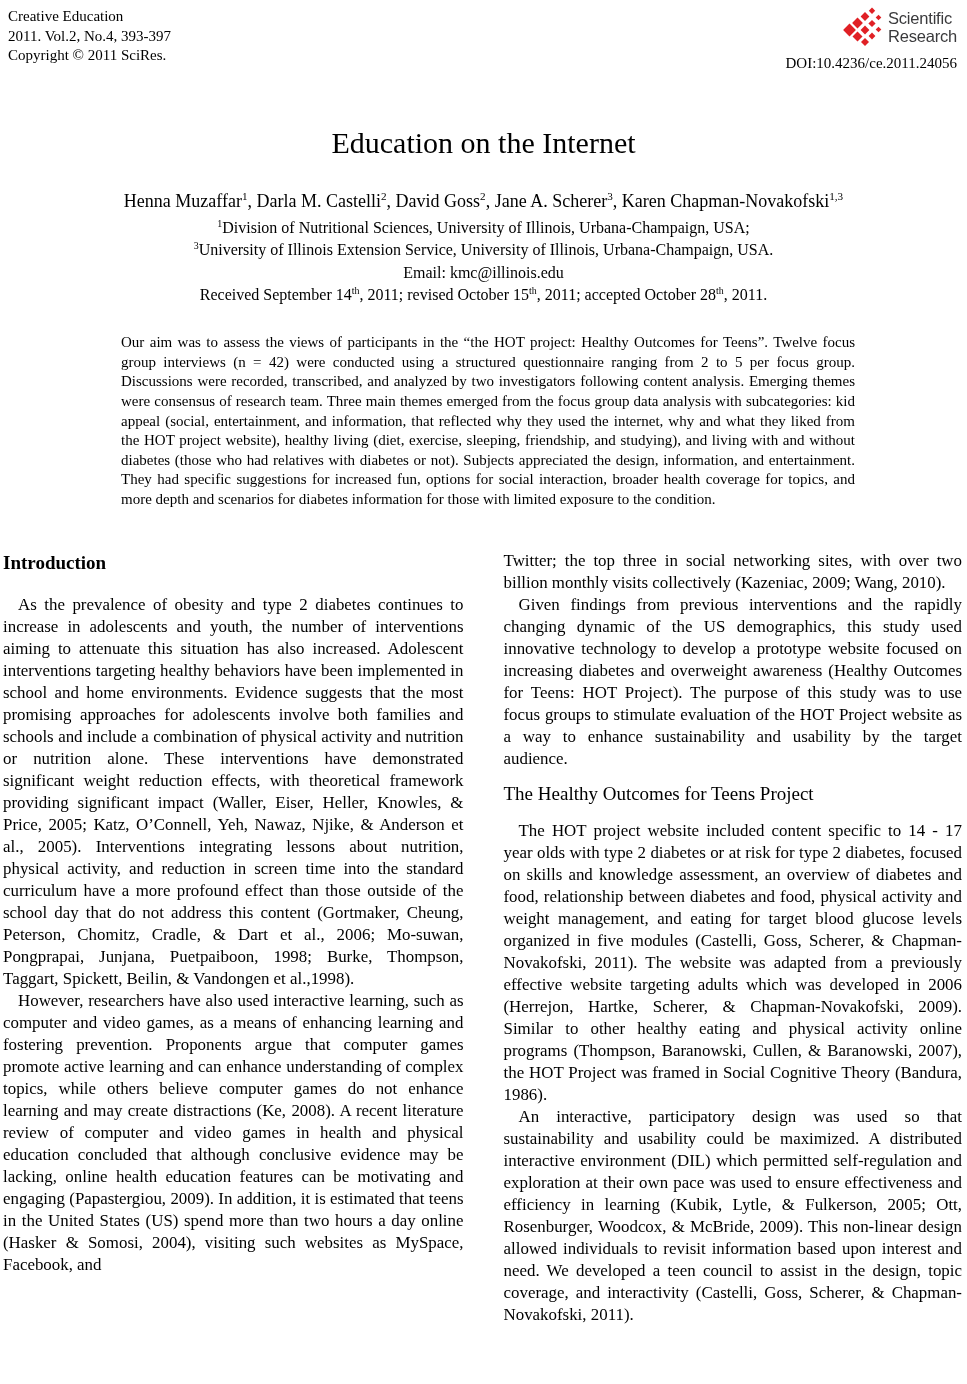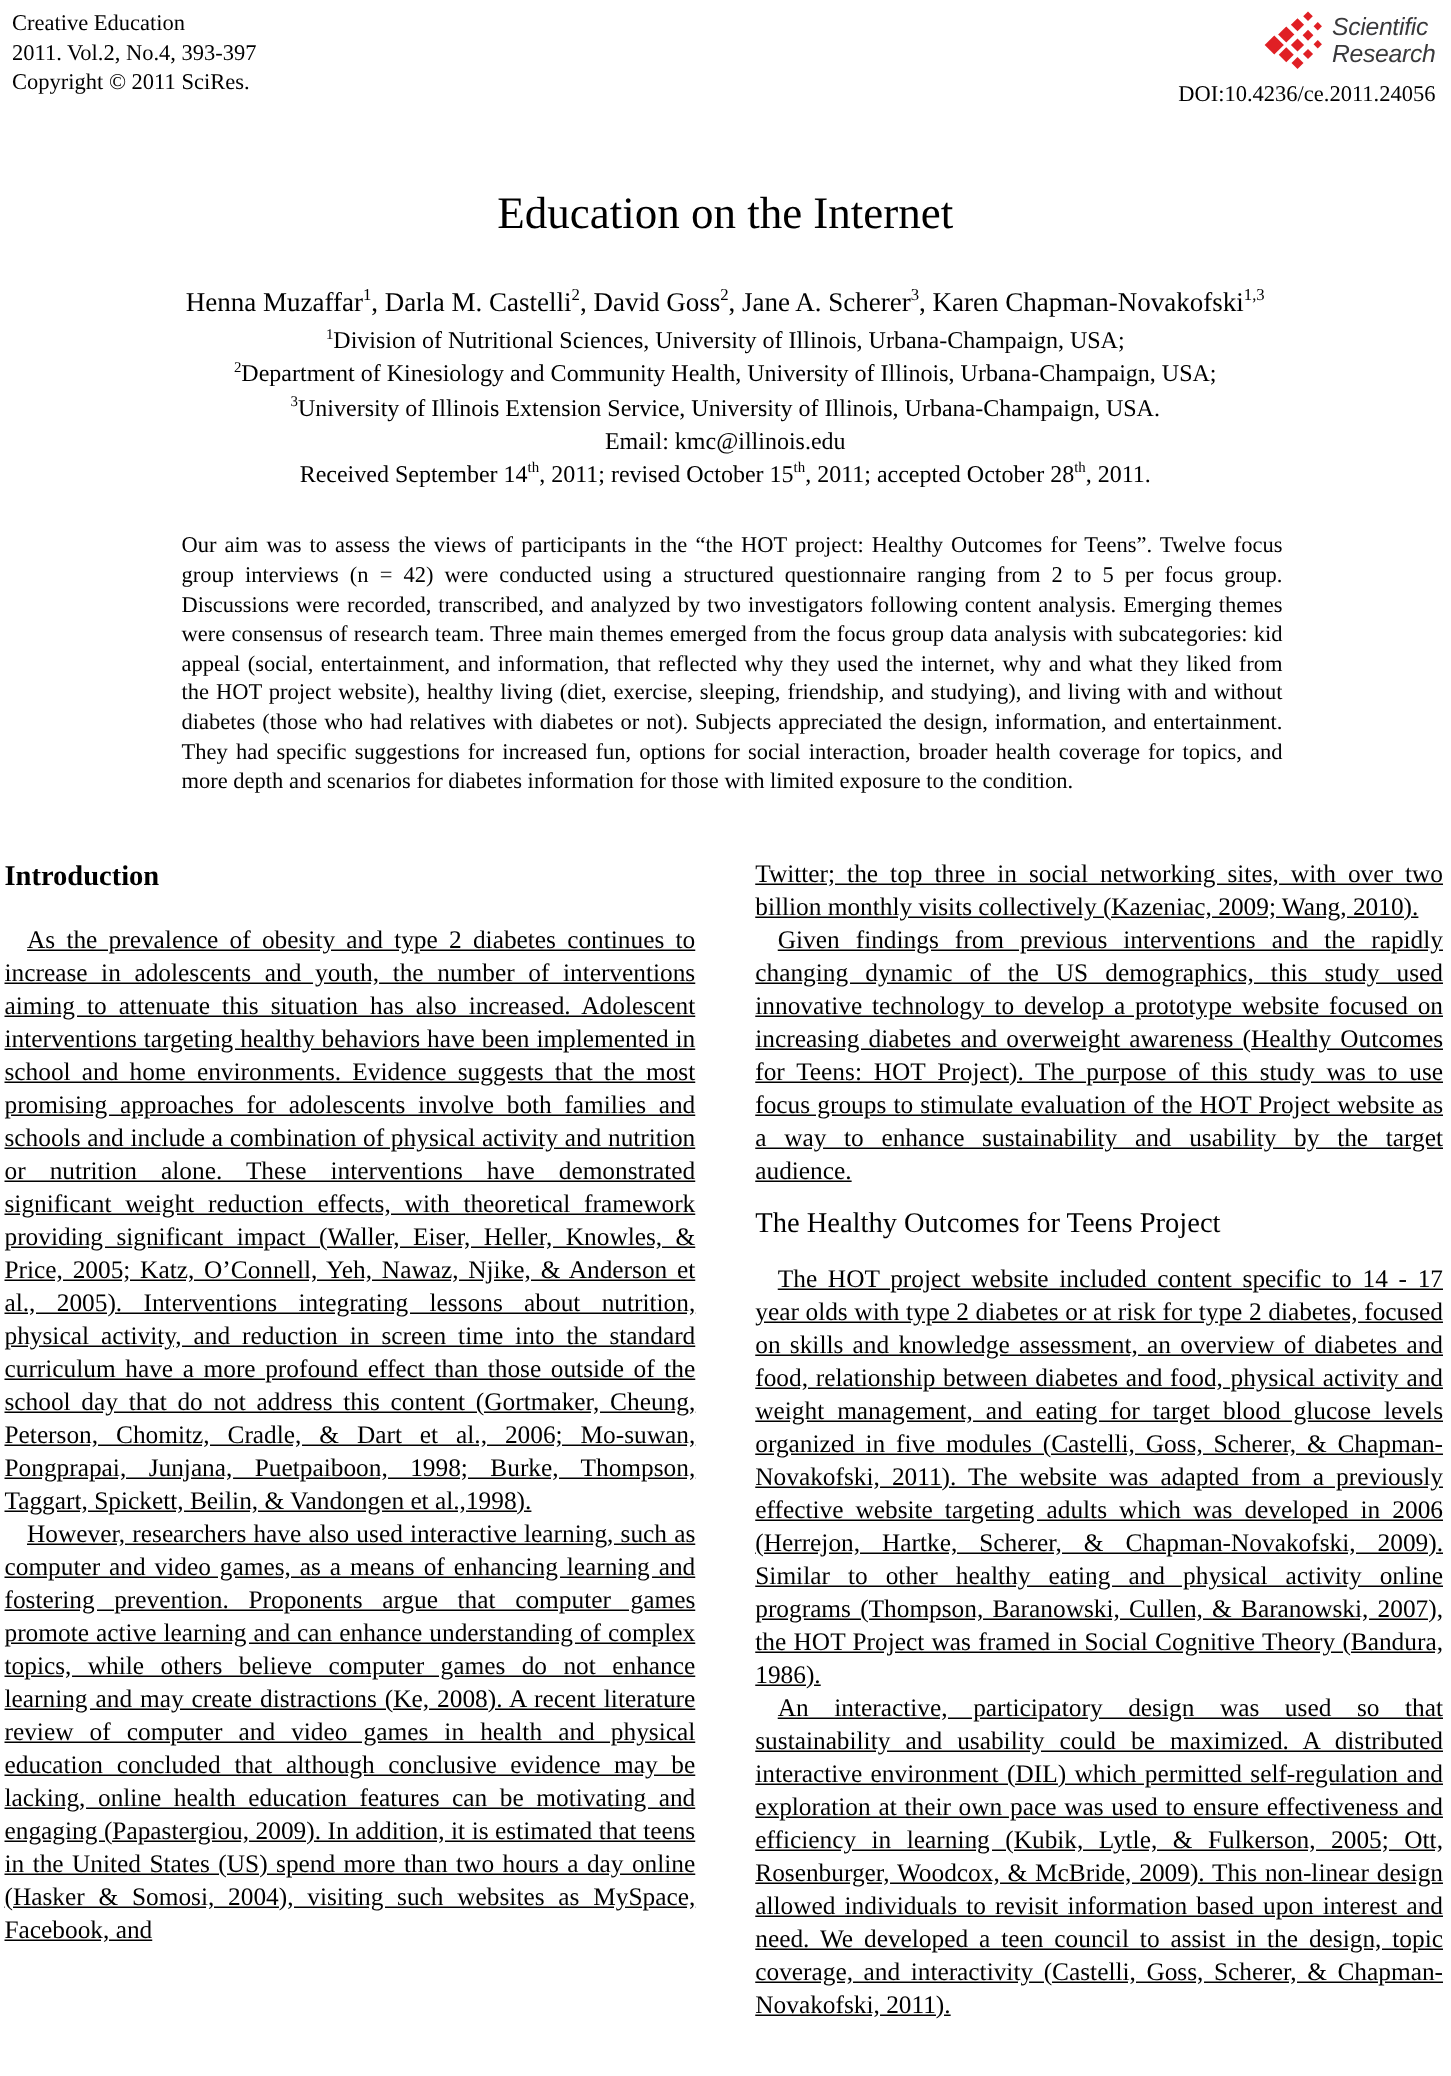"Scientific" .logo-row { font-style: italic -> none }
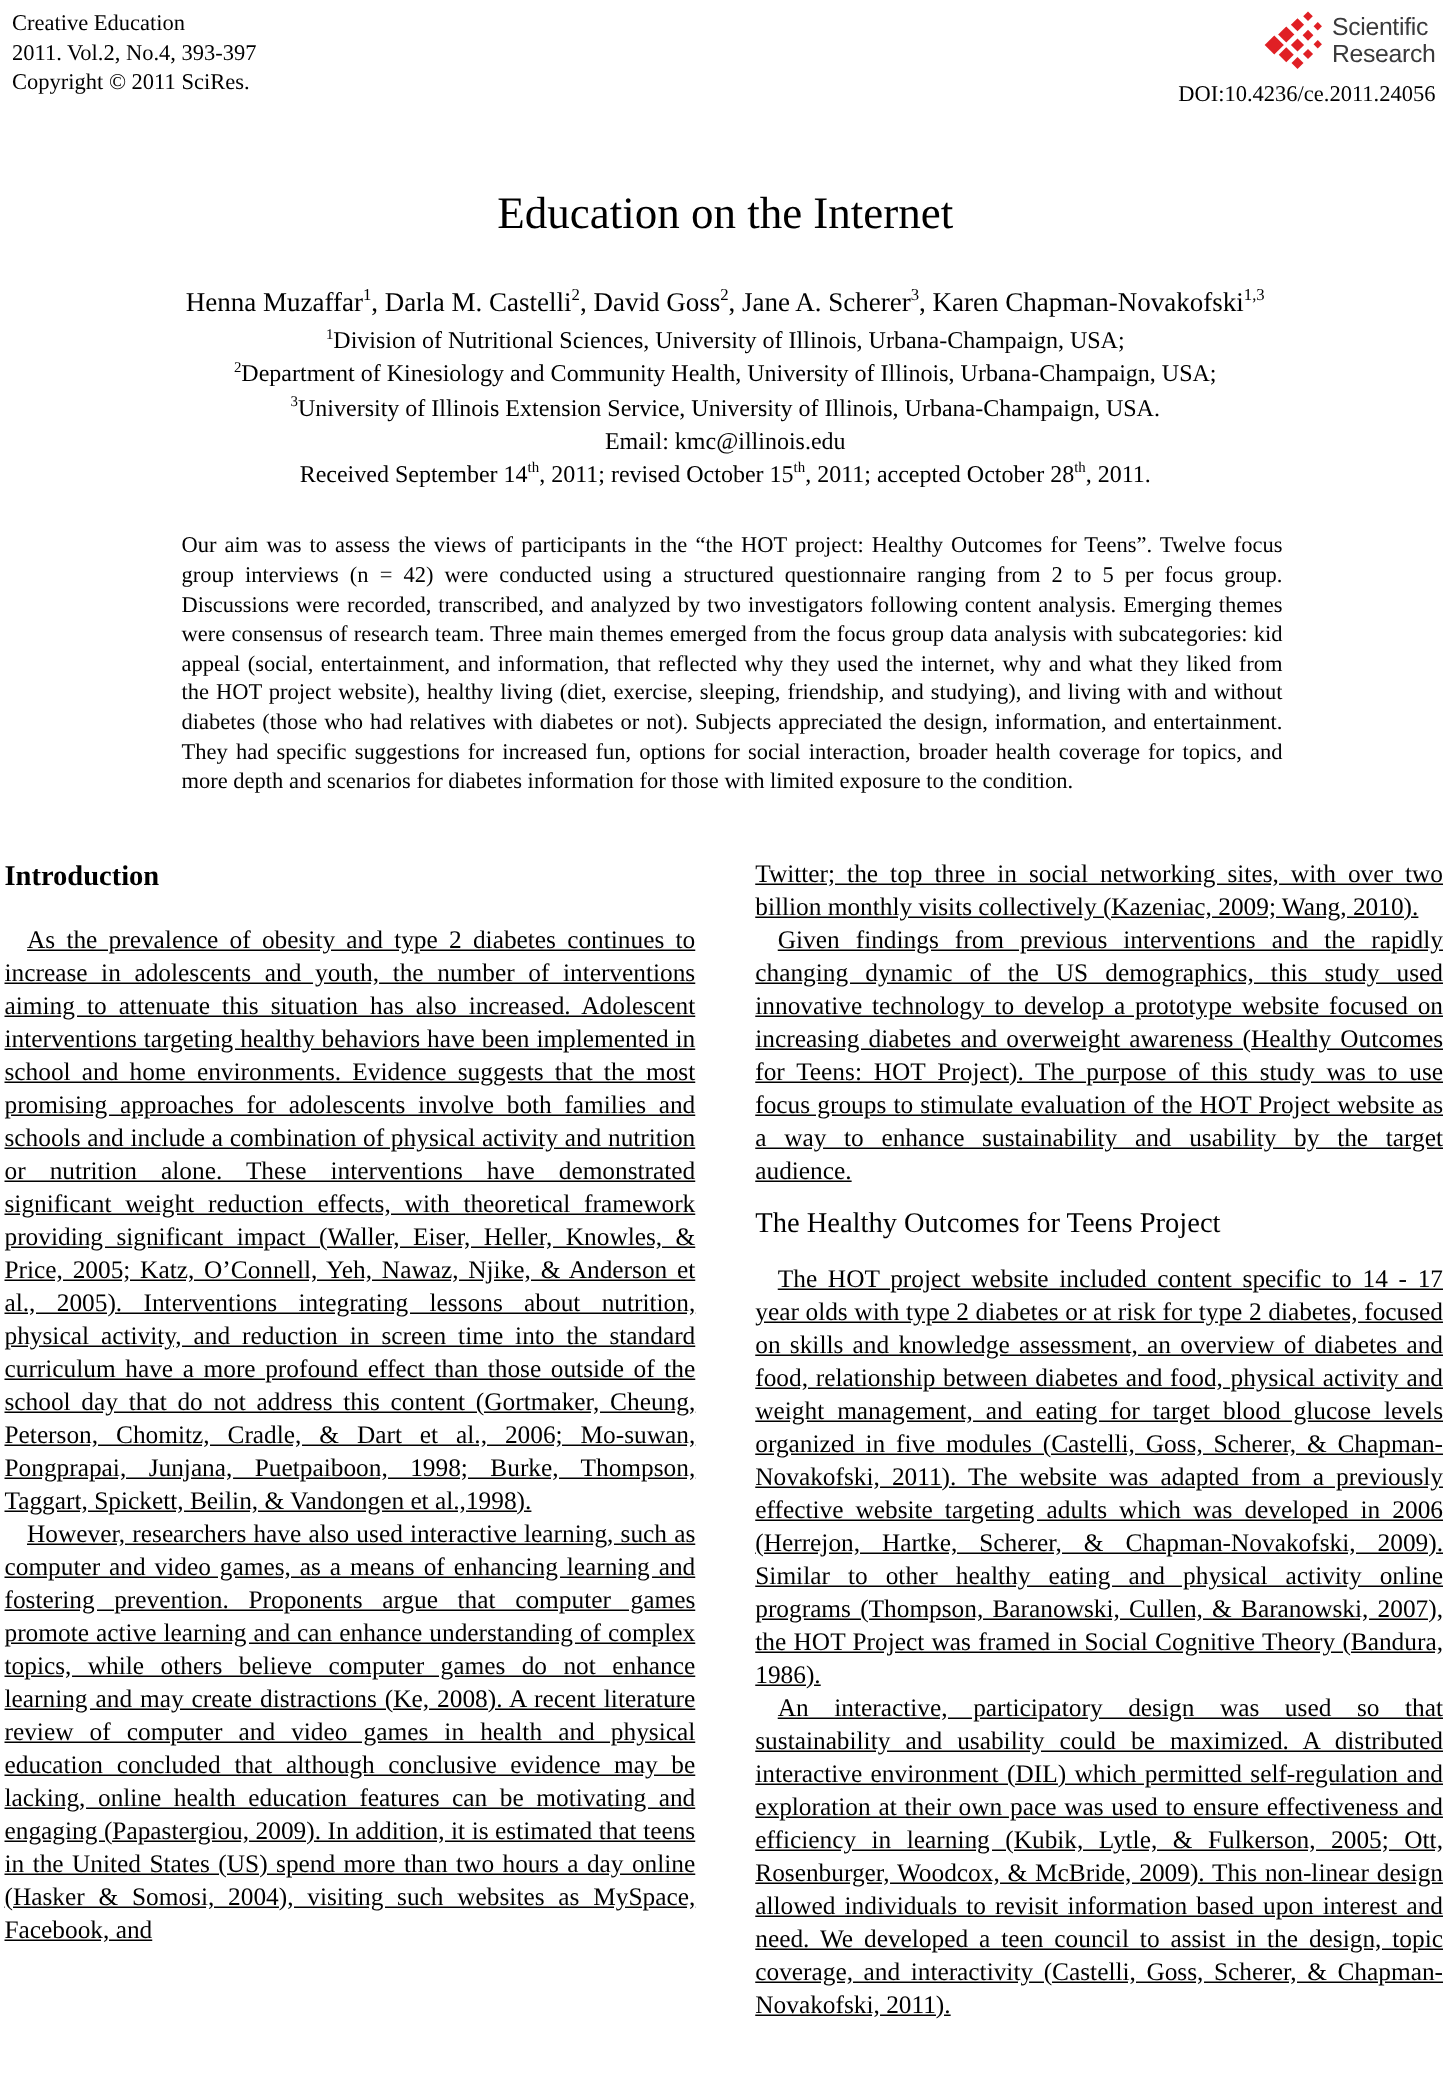"2Department of Kinesiology and Community" div { html: <div><sup>2</sup><span>Department of Kinesiology and Community Health, University of Illinois, Urbana-Champaign, USA;</span></div> -> none }
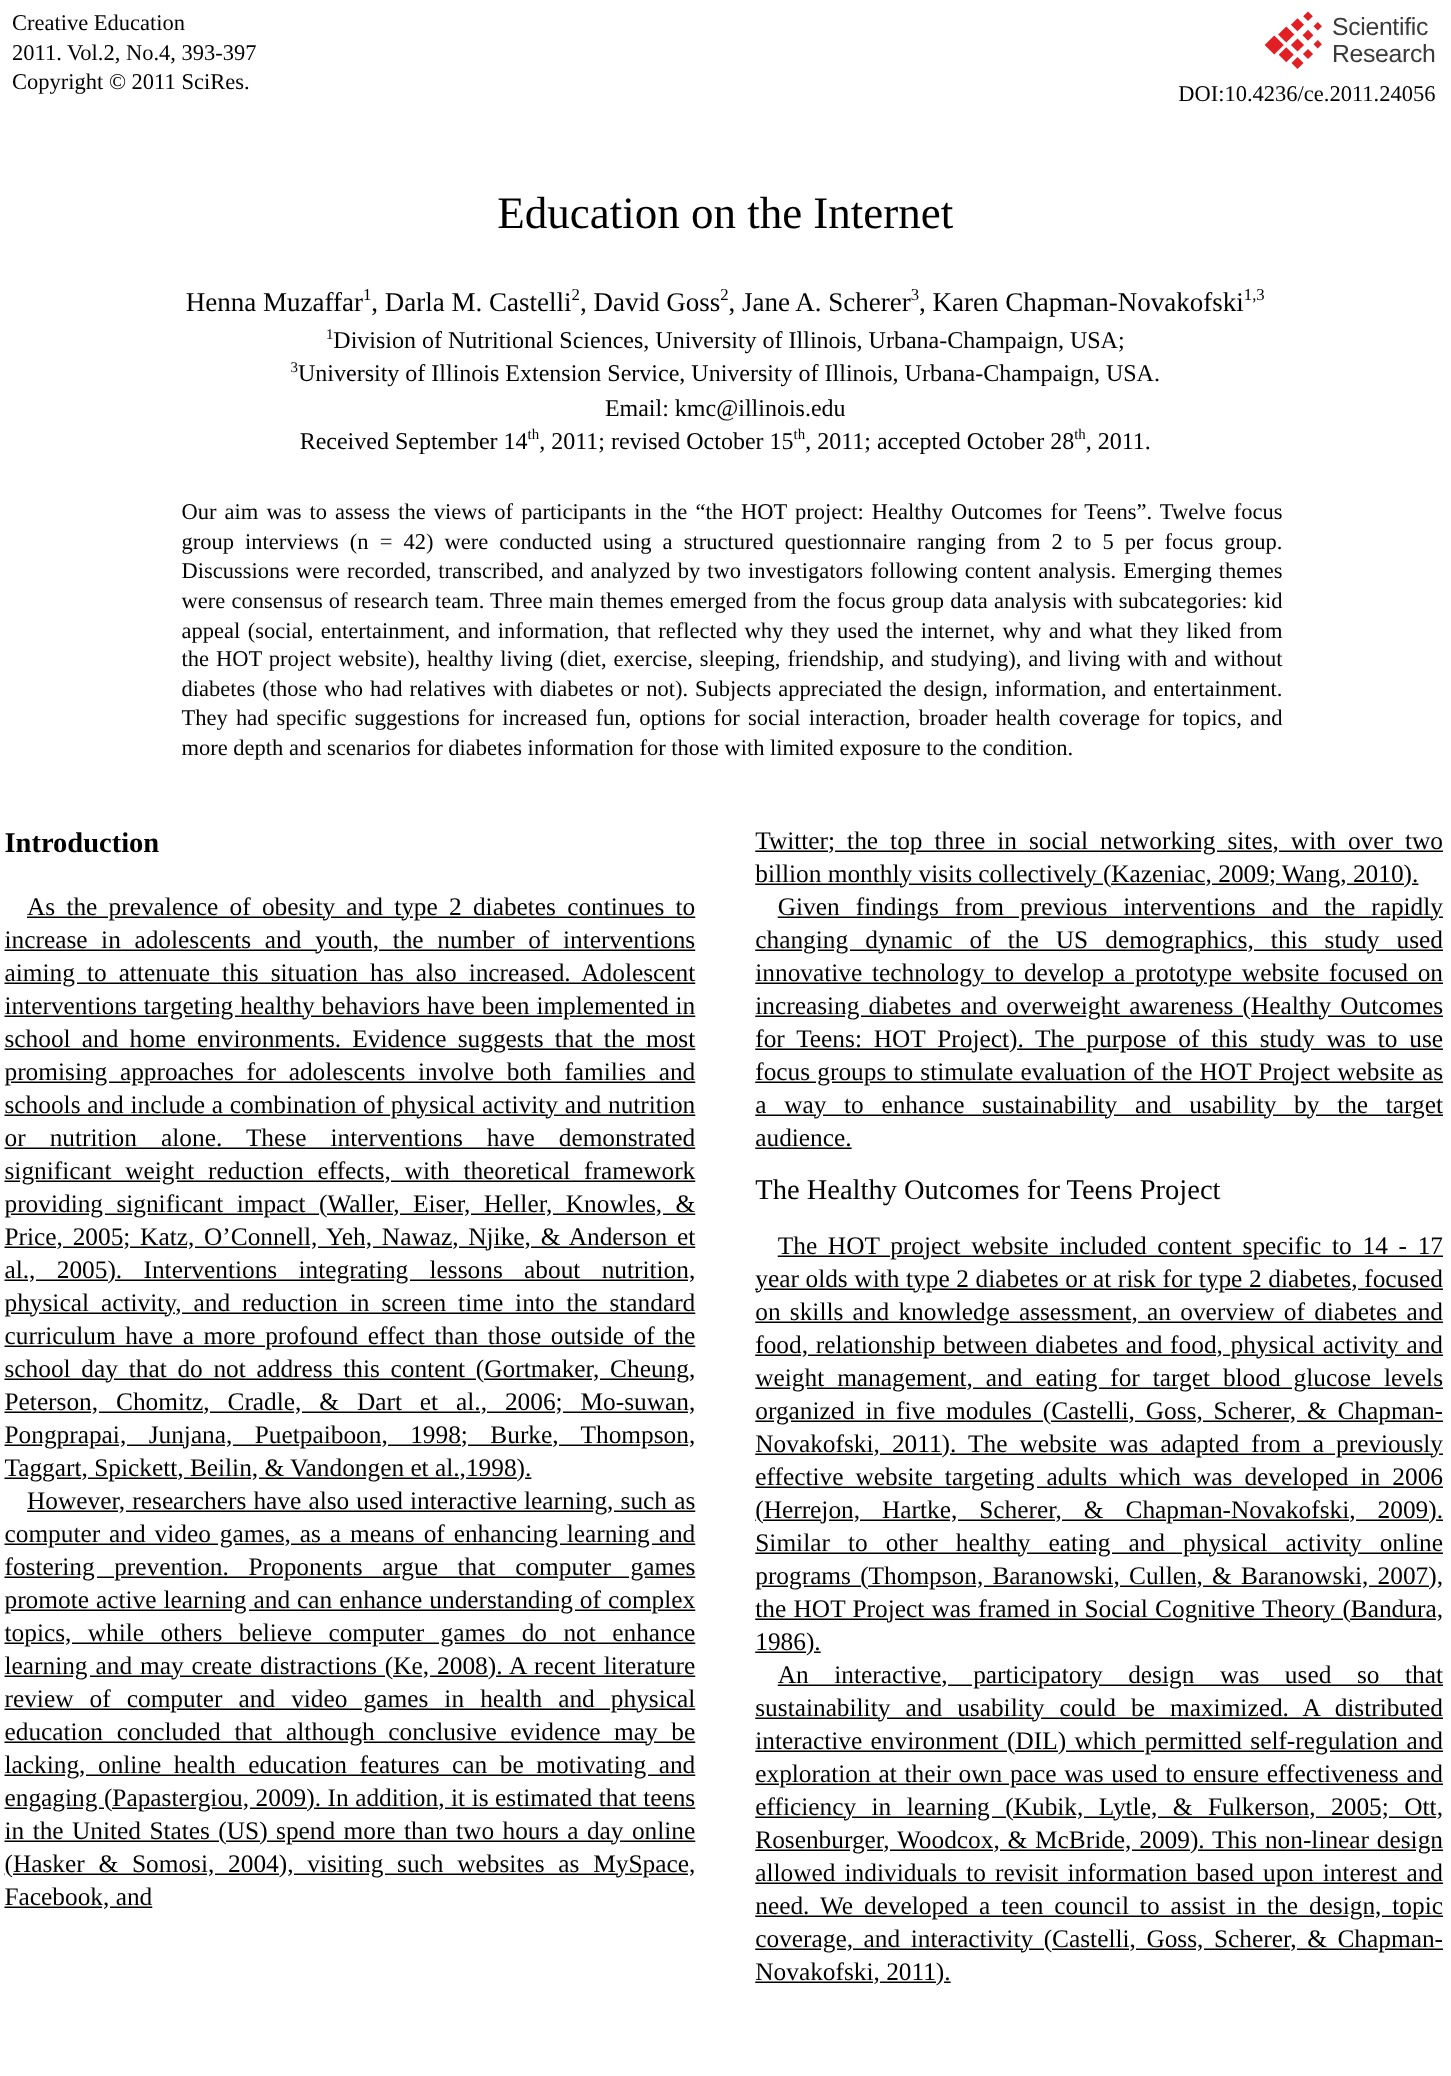"Twitter; the top three in" .col p { text-decoration: underline -> none }
